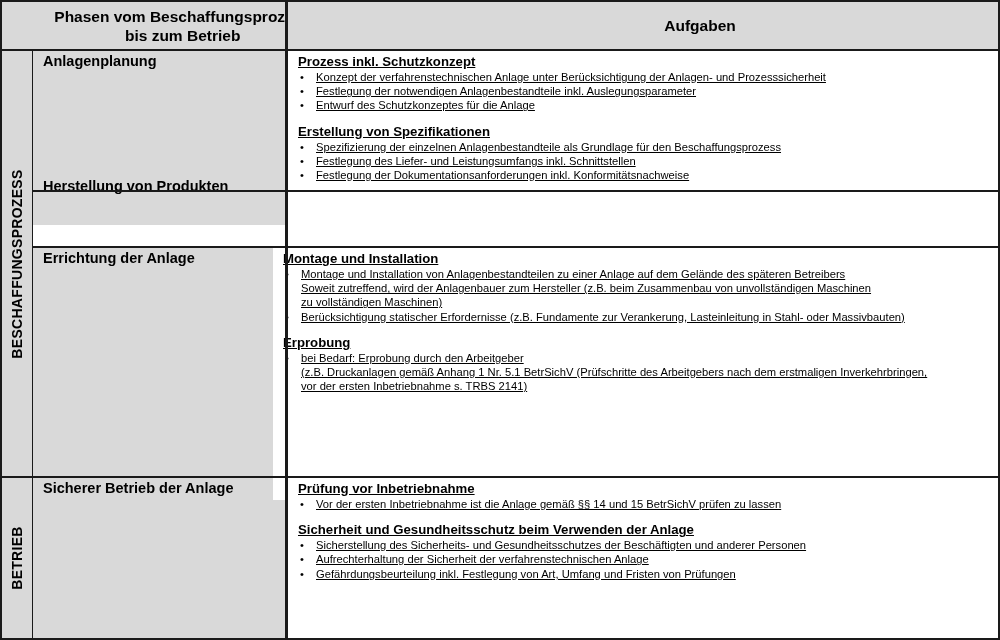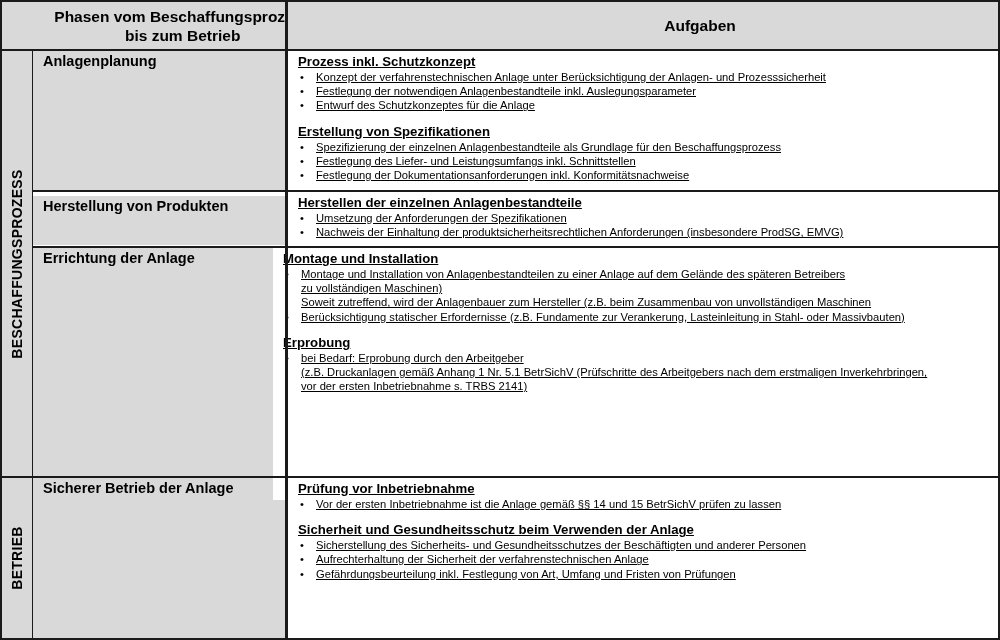"Herstellung von Produkten" div.cell { top: 196px -> 176px }
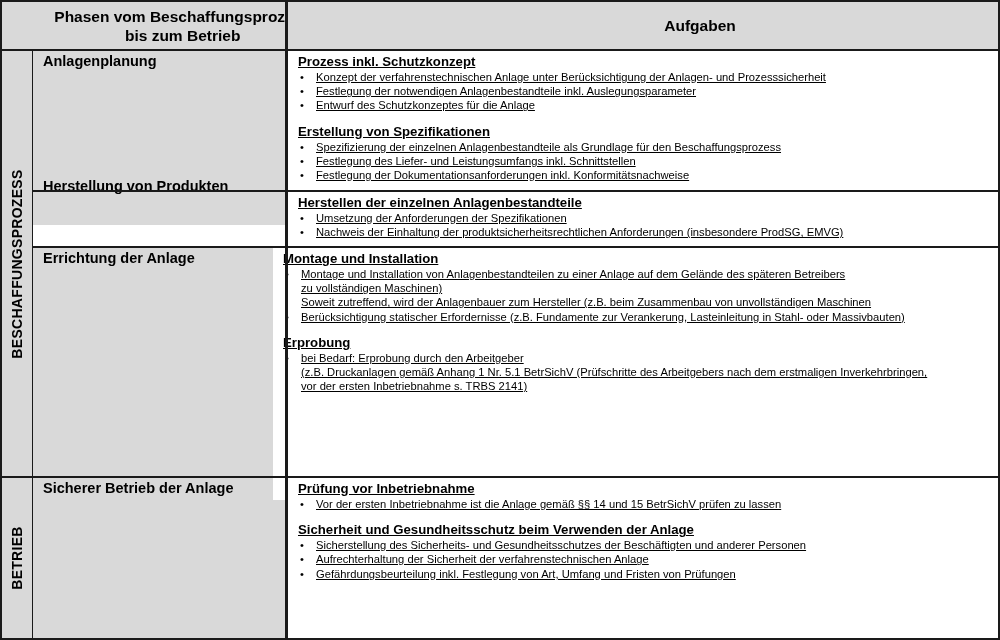"Herstellen der einzelnen" div.cell { html: <div> <div> <div>Herstellen der einzelnen Anlagenbestandteile</div> <div>Umsetzung der Anforderungen der Spezifikationen</div> <div>Nachweis der Einhaltung der produktsicherheitsrechtlichen Anforderungen (insbesondere ProdSG, EMVG)</div> </div> </div> -> none }
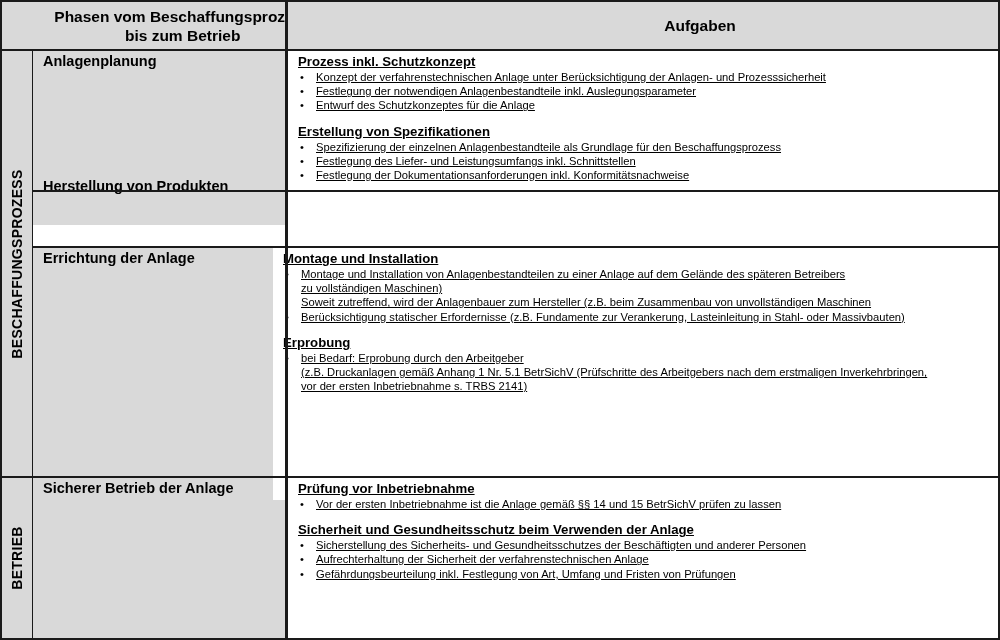"zu vollständigen Maschinen)" div.cont { order: before "Soweit zutreffend, wird der Anlagenbauer" -> after "Soweit zutreffend, wird der Anlagenbauer" }
